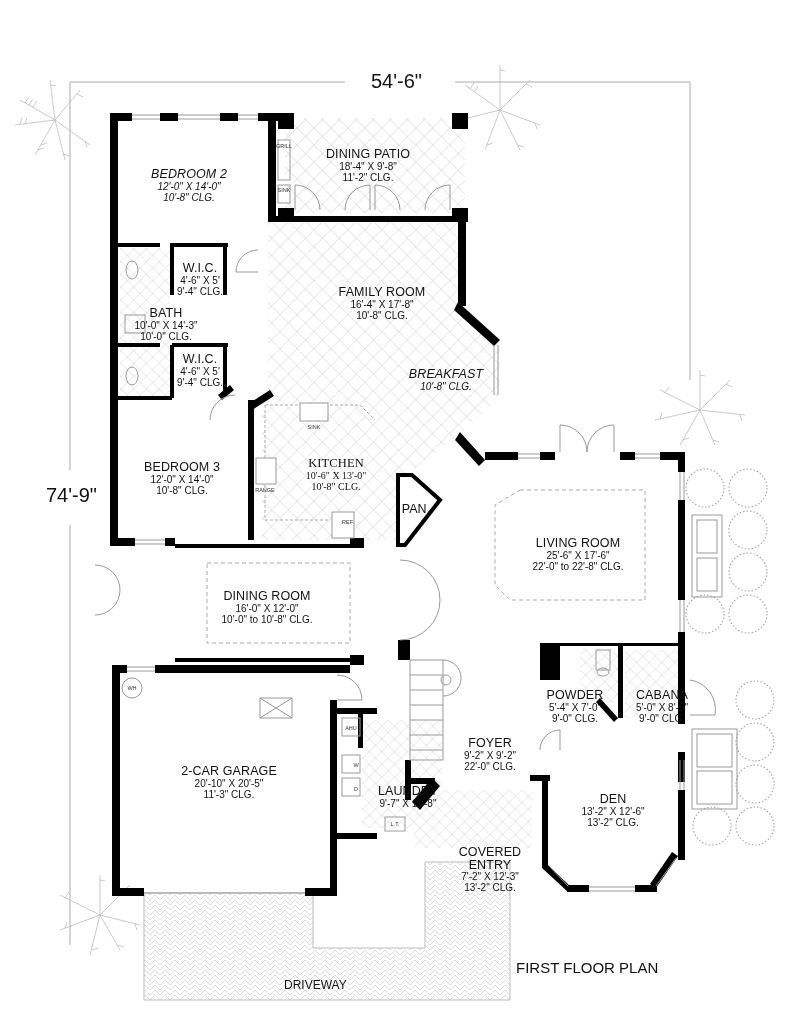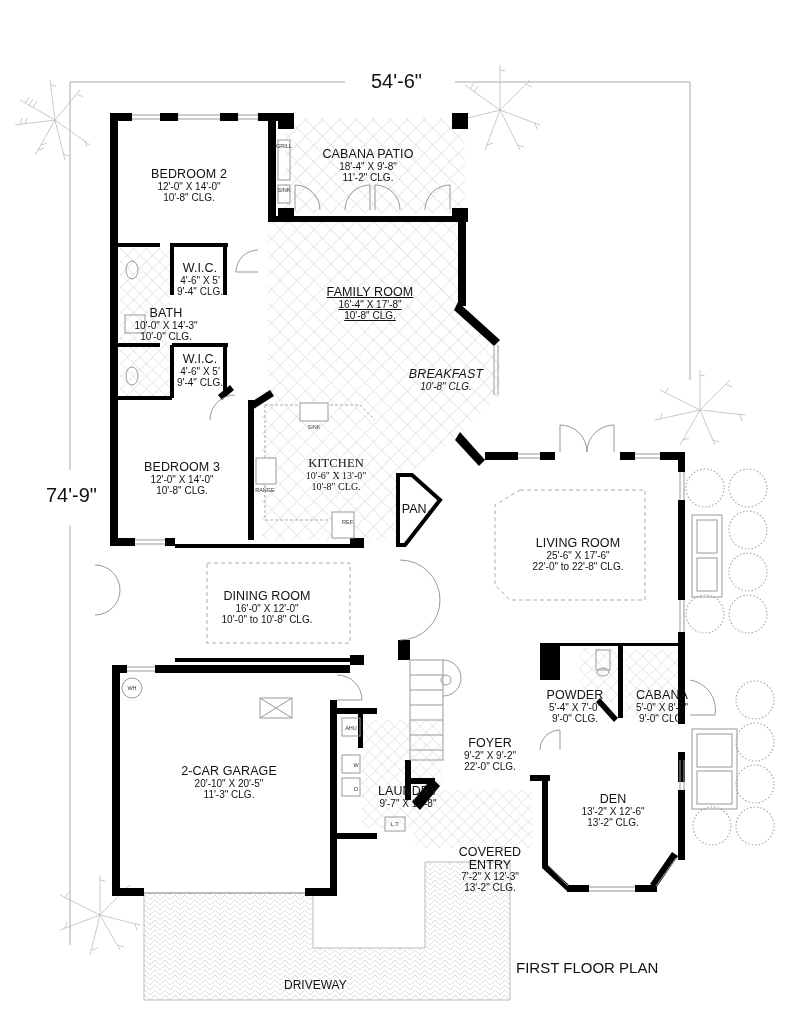"CABANA PATIO" span.nm { text: CABANA -> DINING }
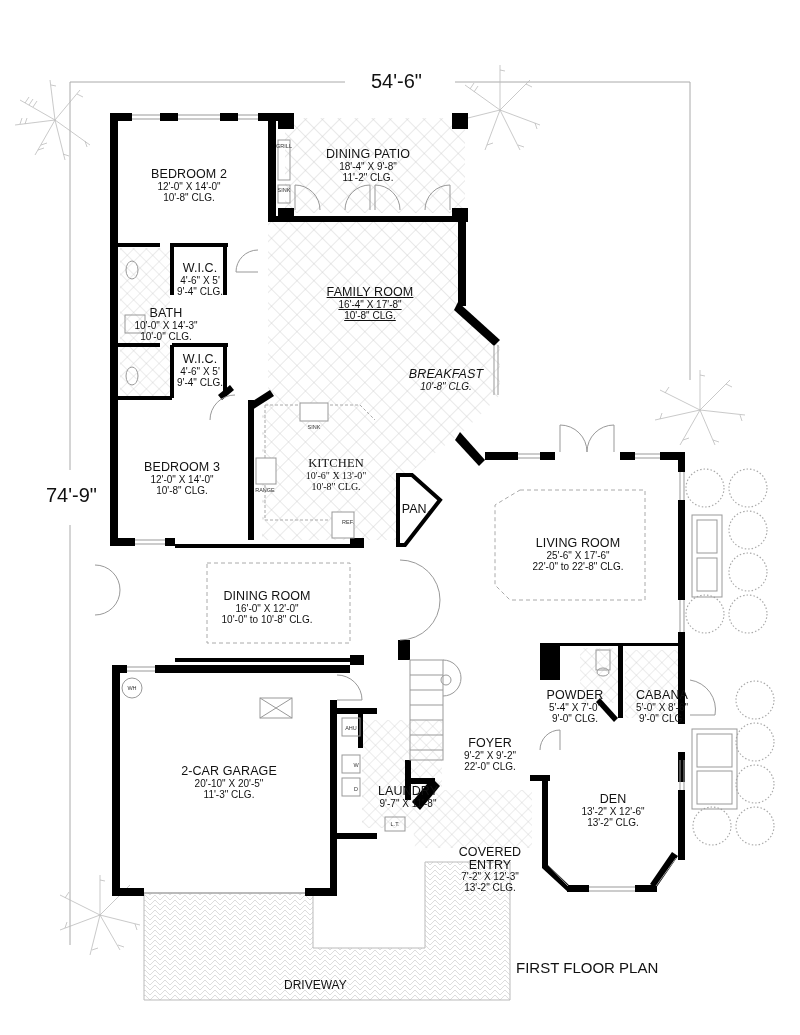"BEDROOM 2" div.lbl { font-style: none -> italic }
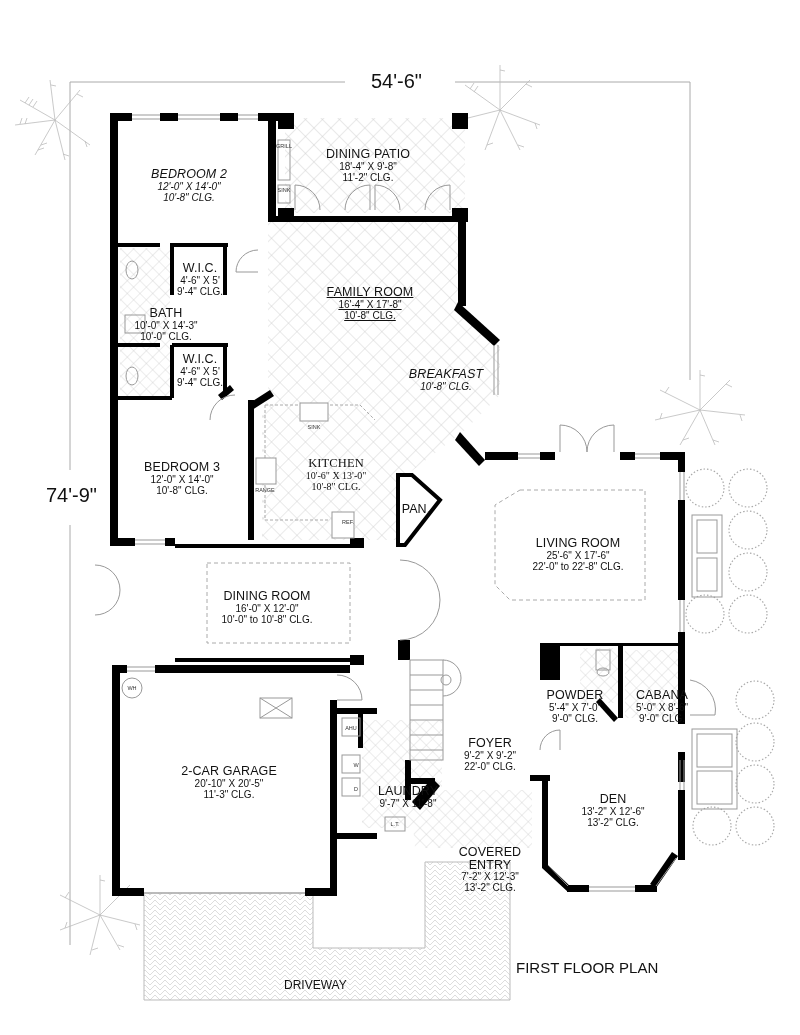"FAMILY ROOM" div.lbl { left: 370px -> 382px; text-decoration: underline -> none }
